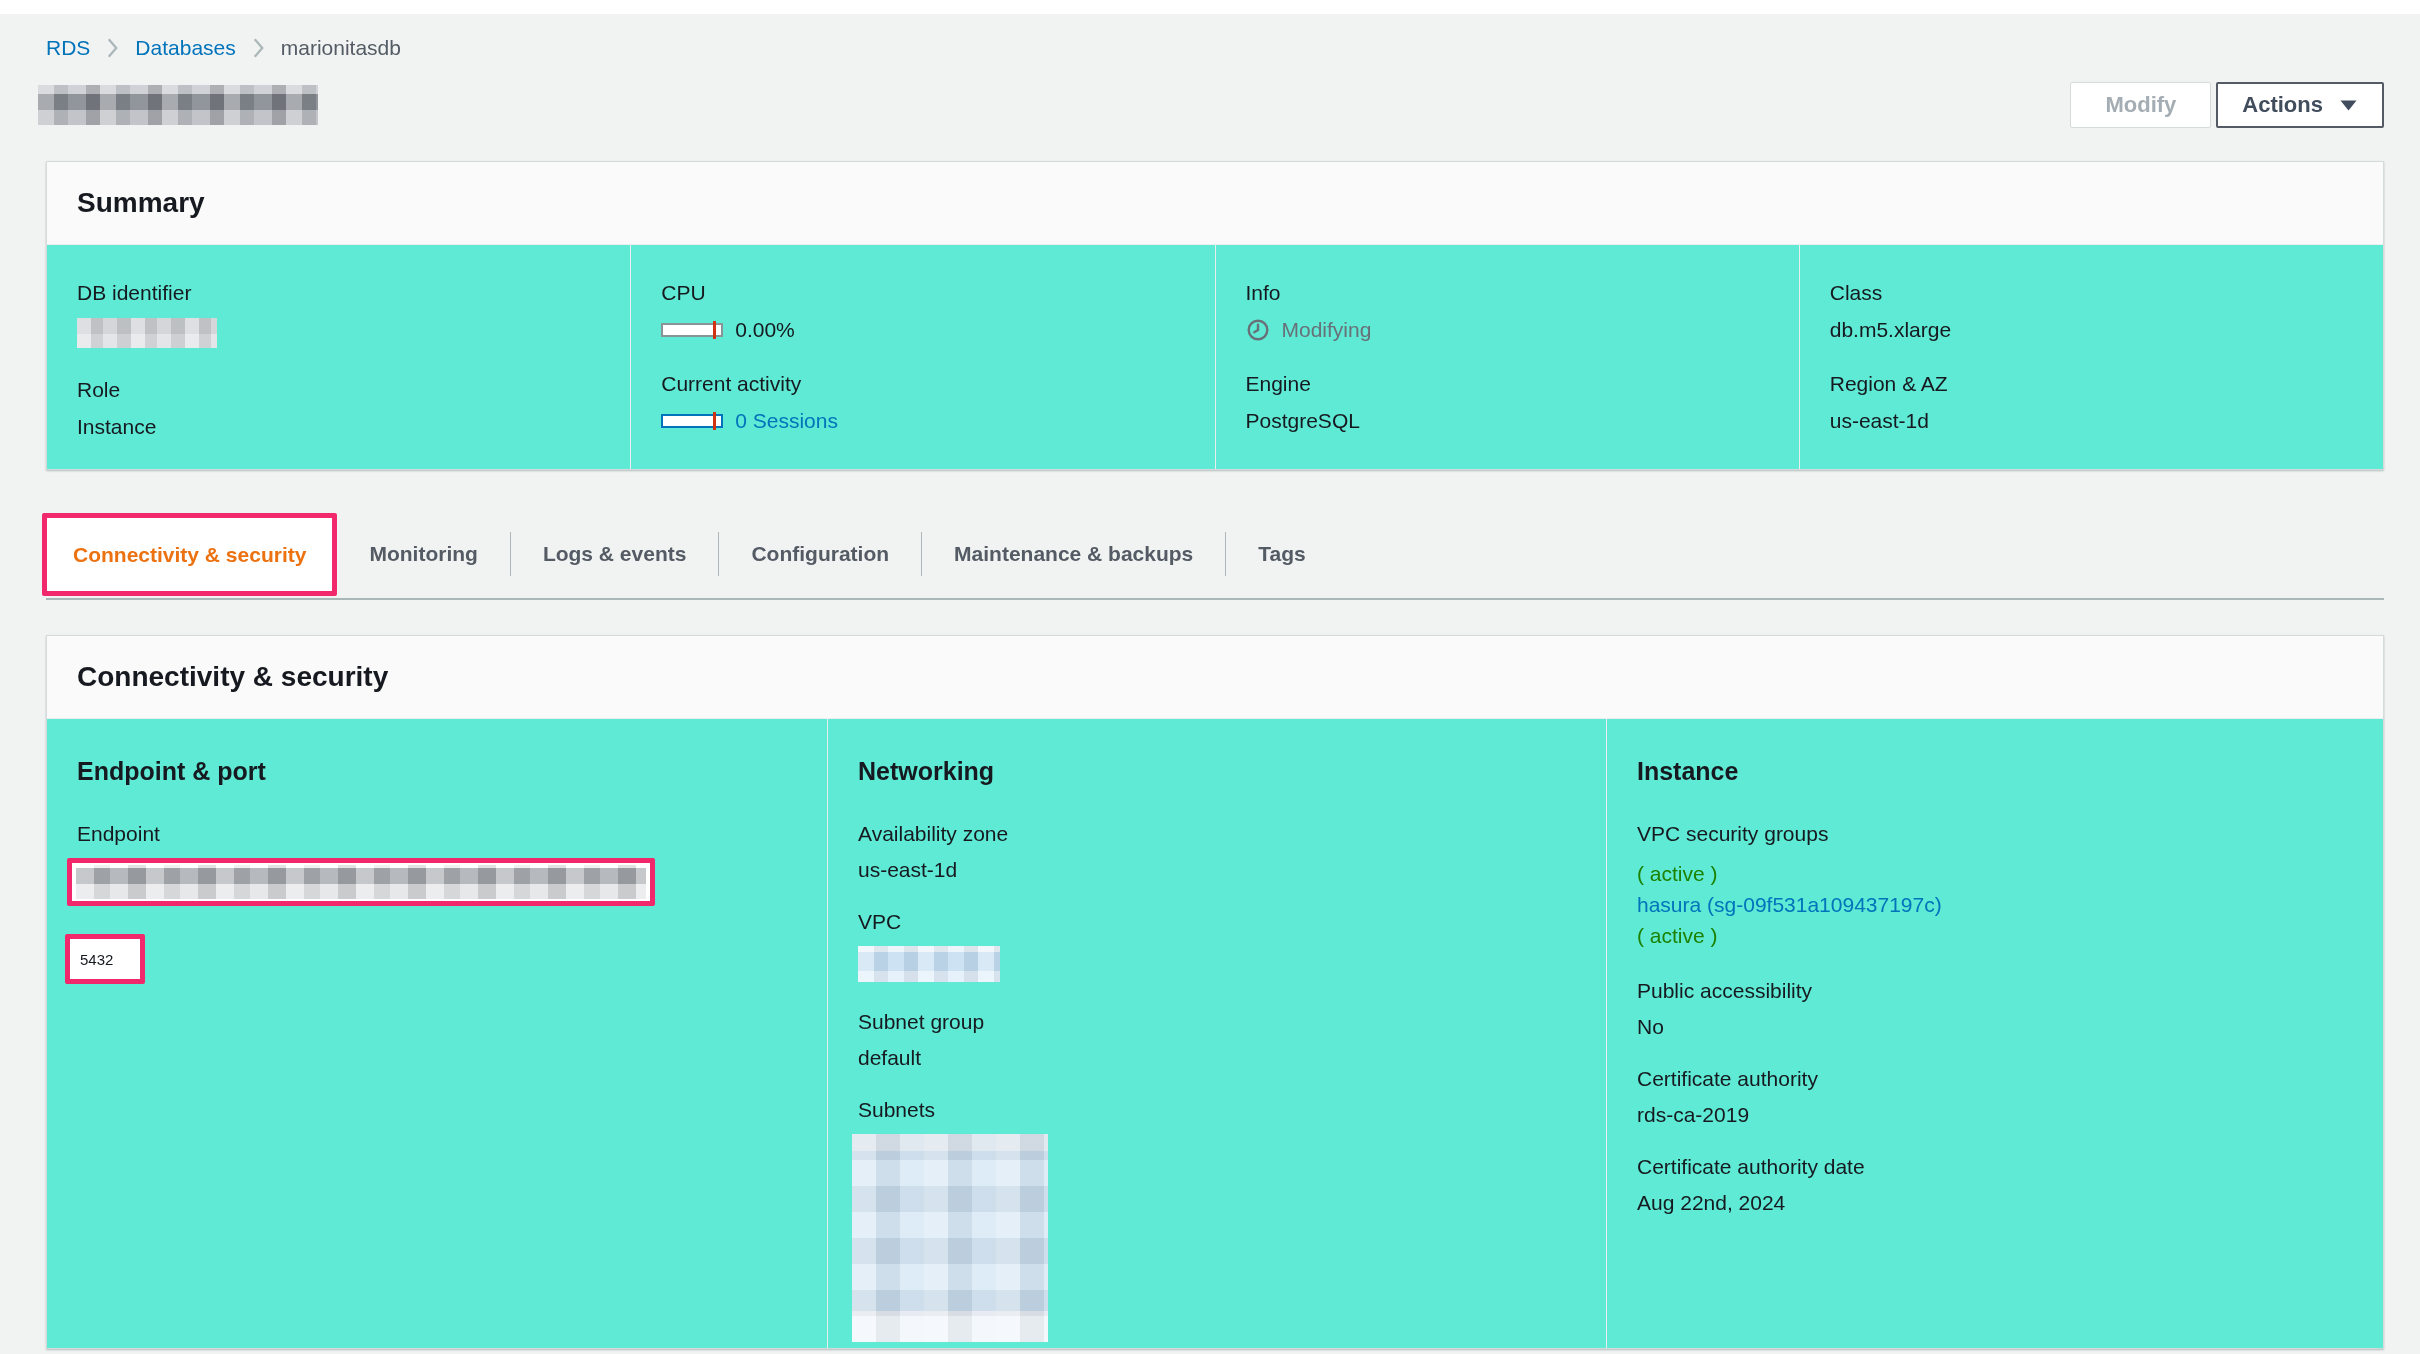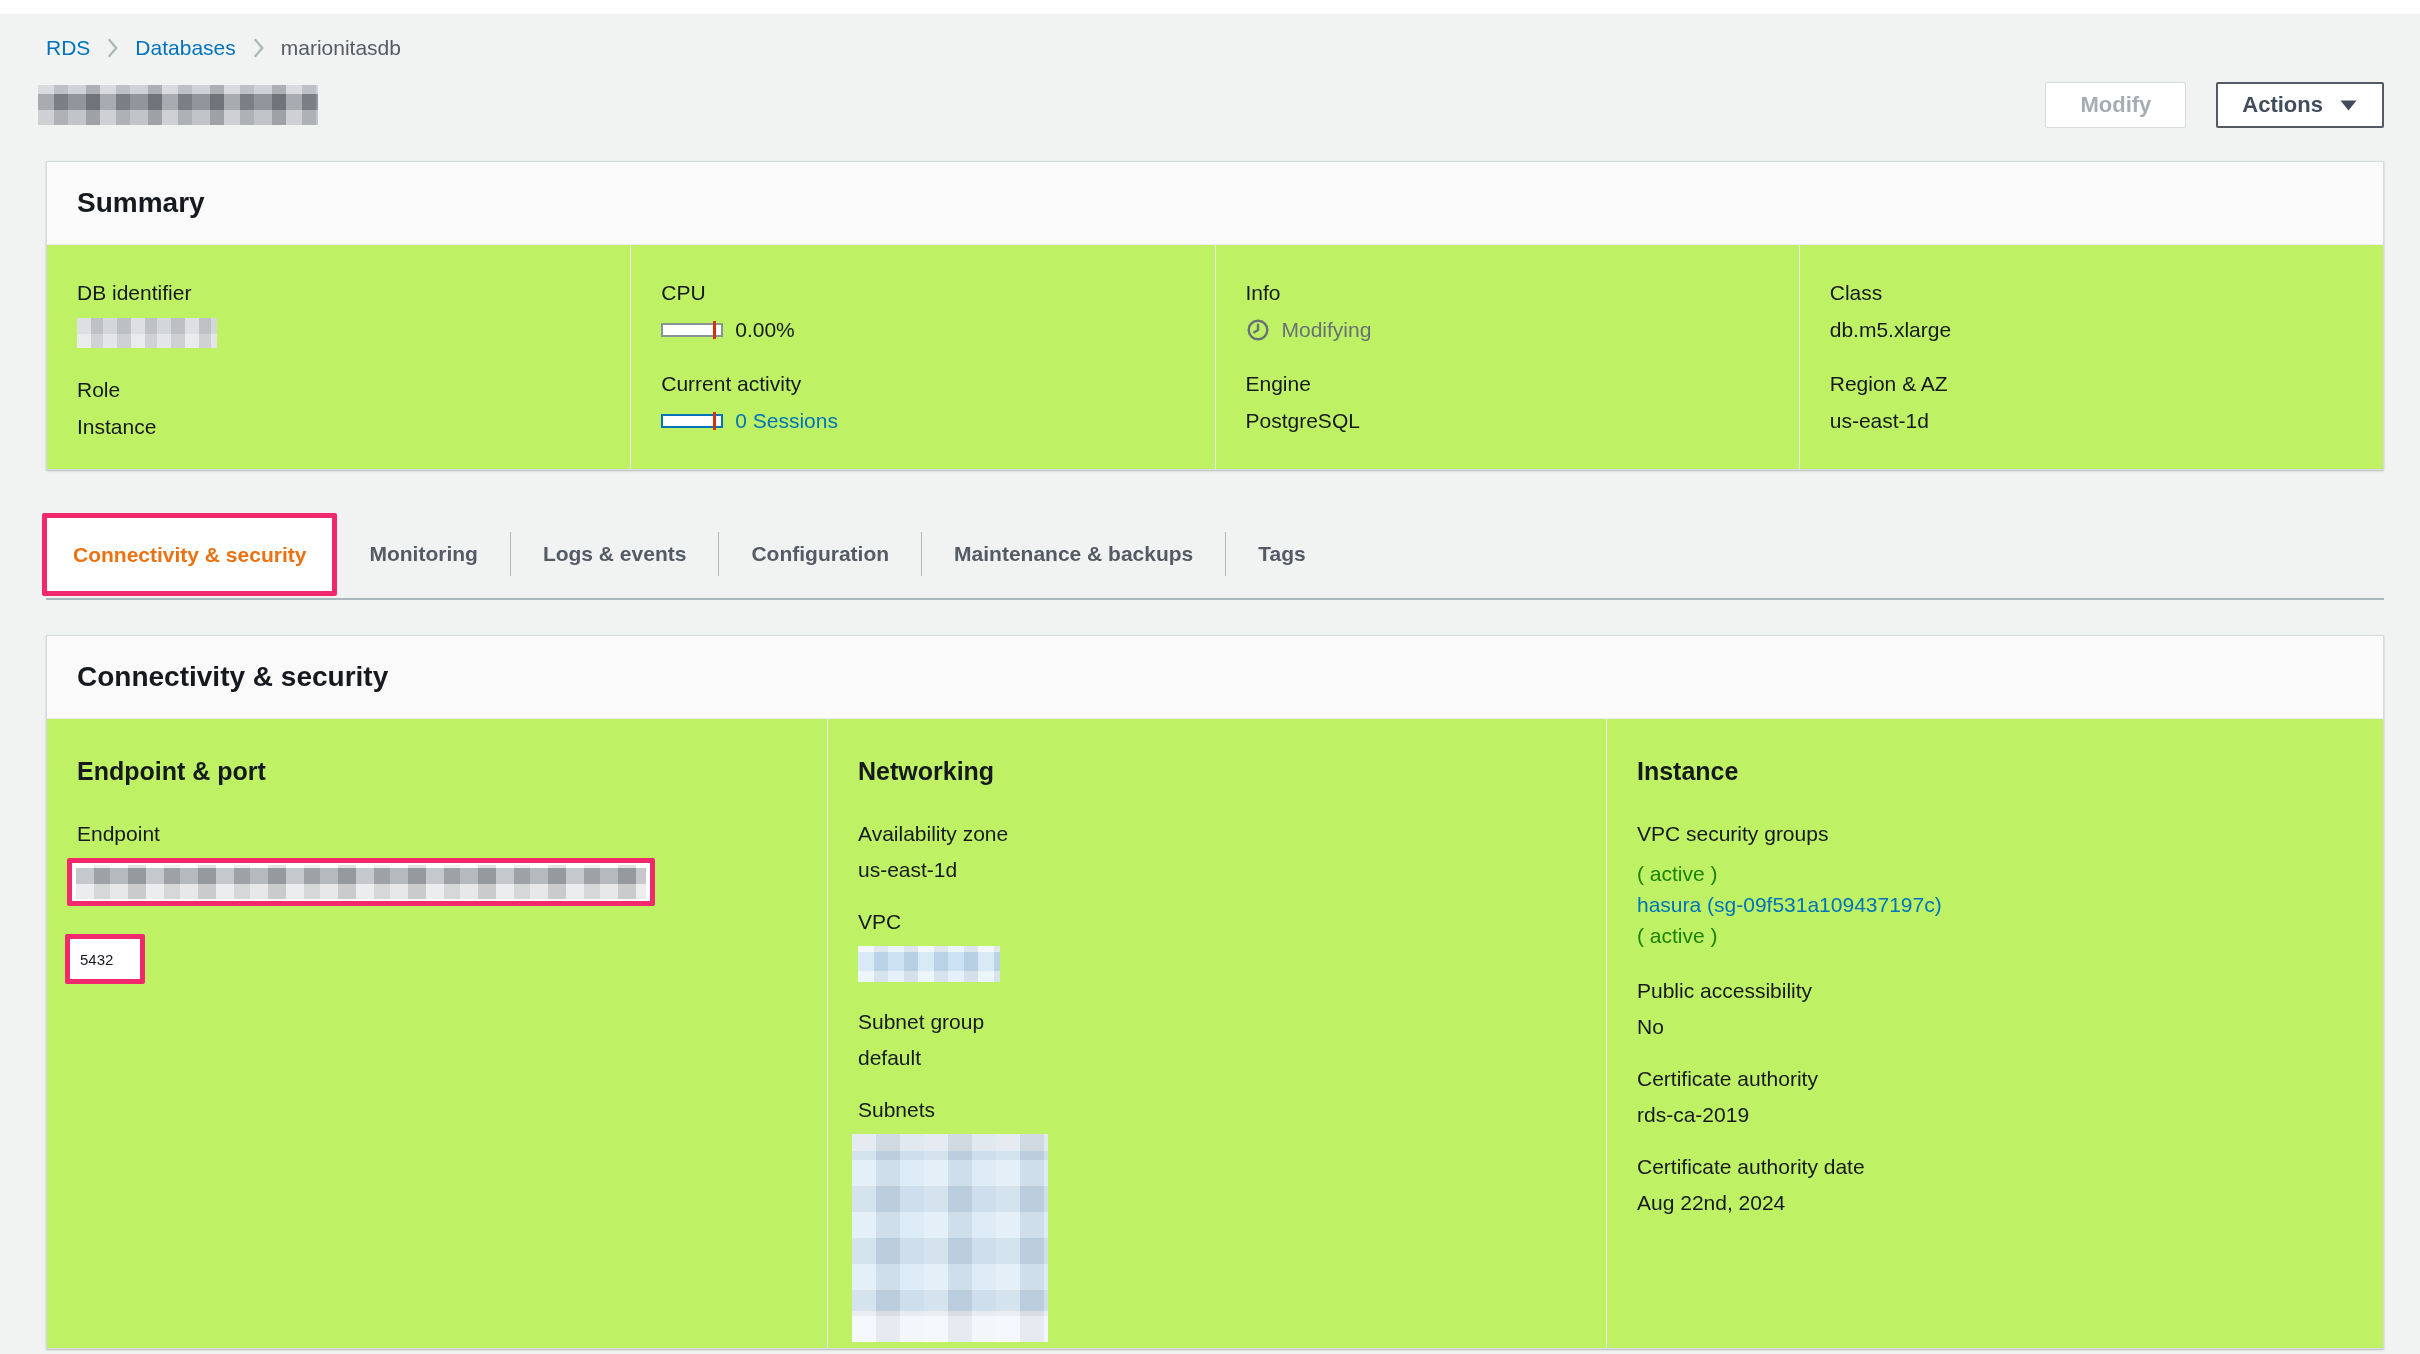"Modify" .btn-group { gap: 30px -> 5px }
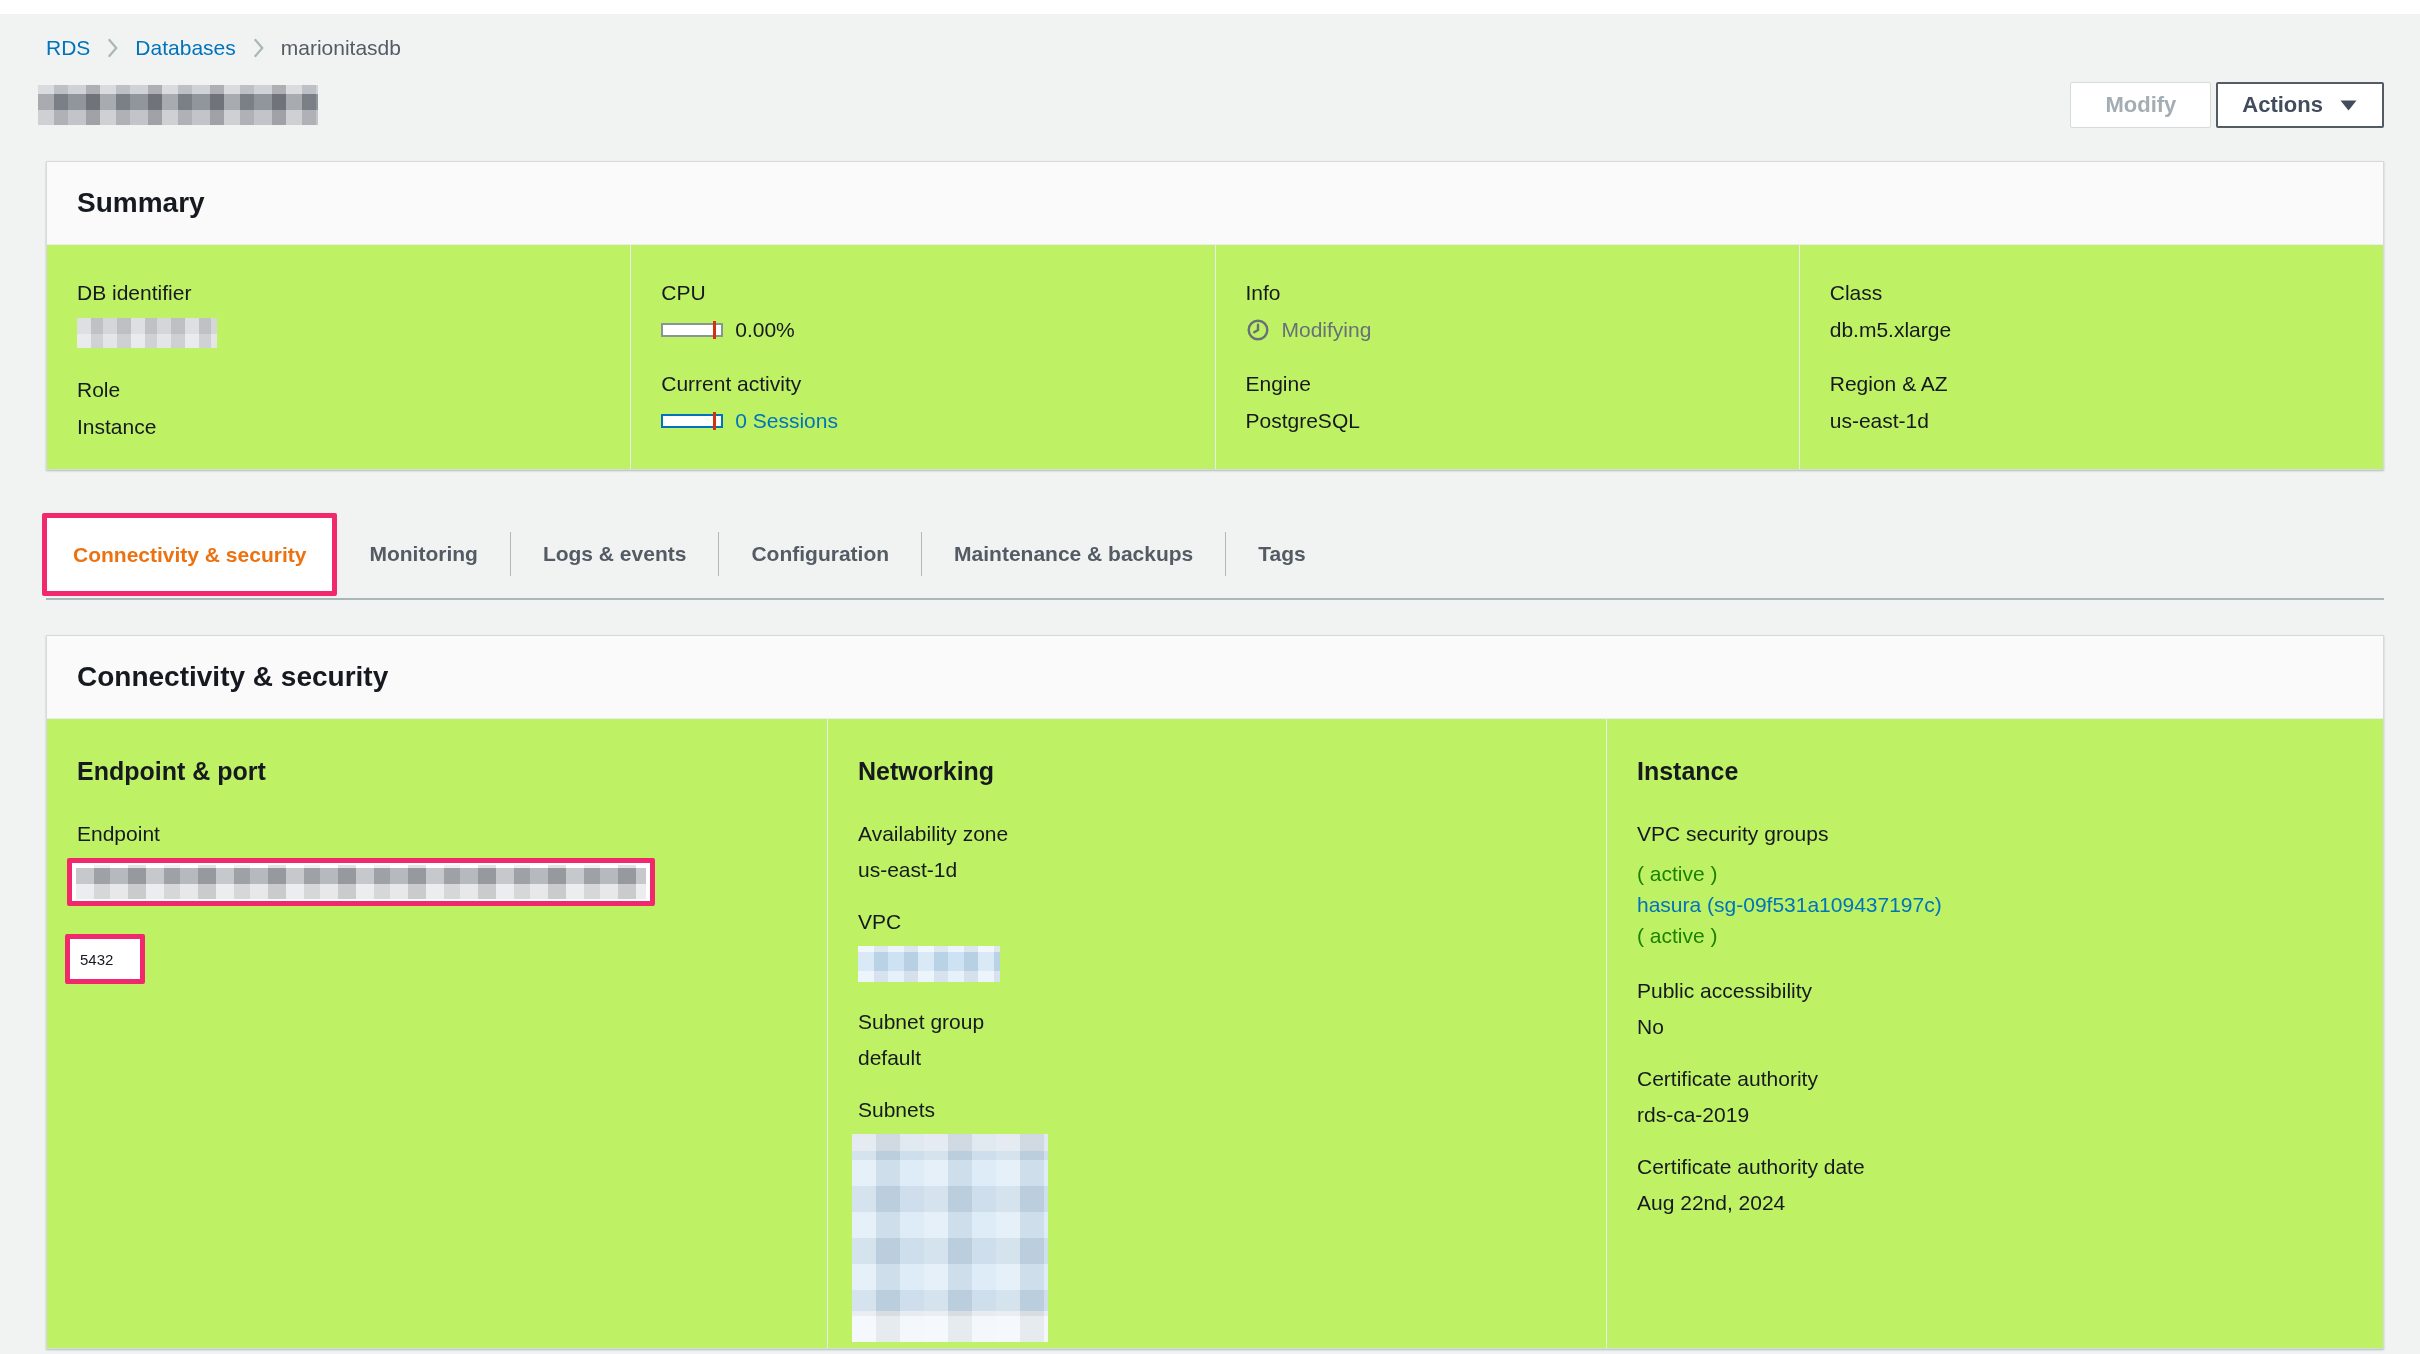"Summary" .card { background: #bef264 -> #5eead4 }
